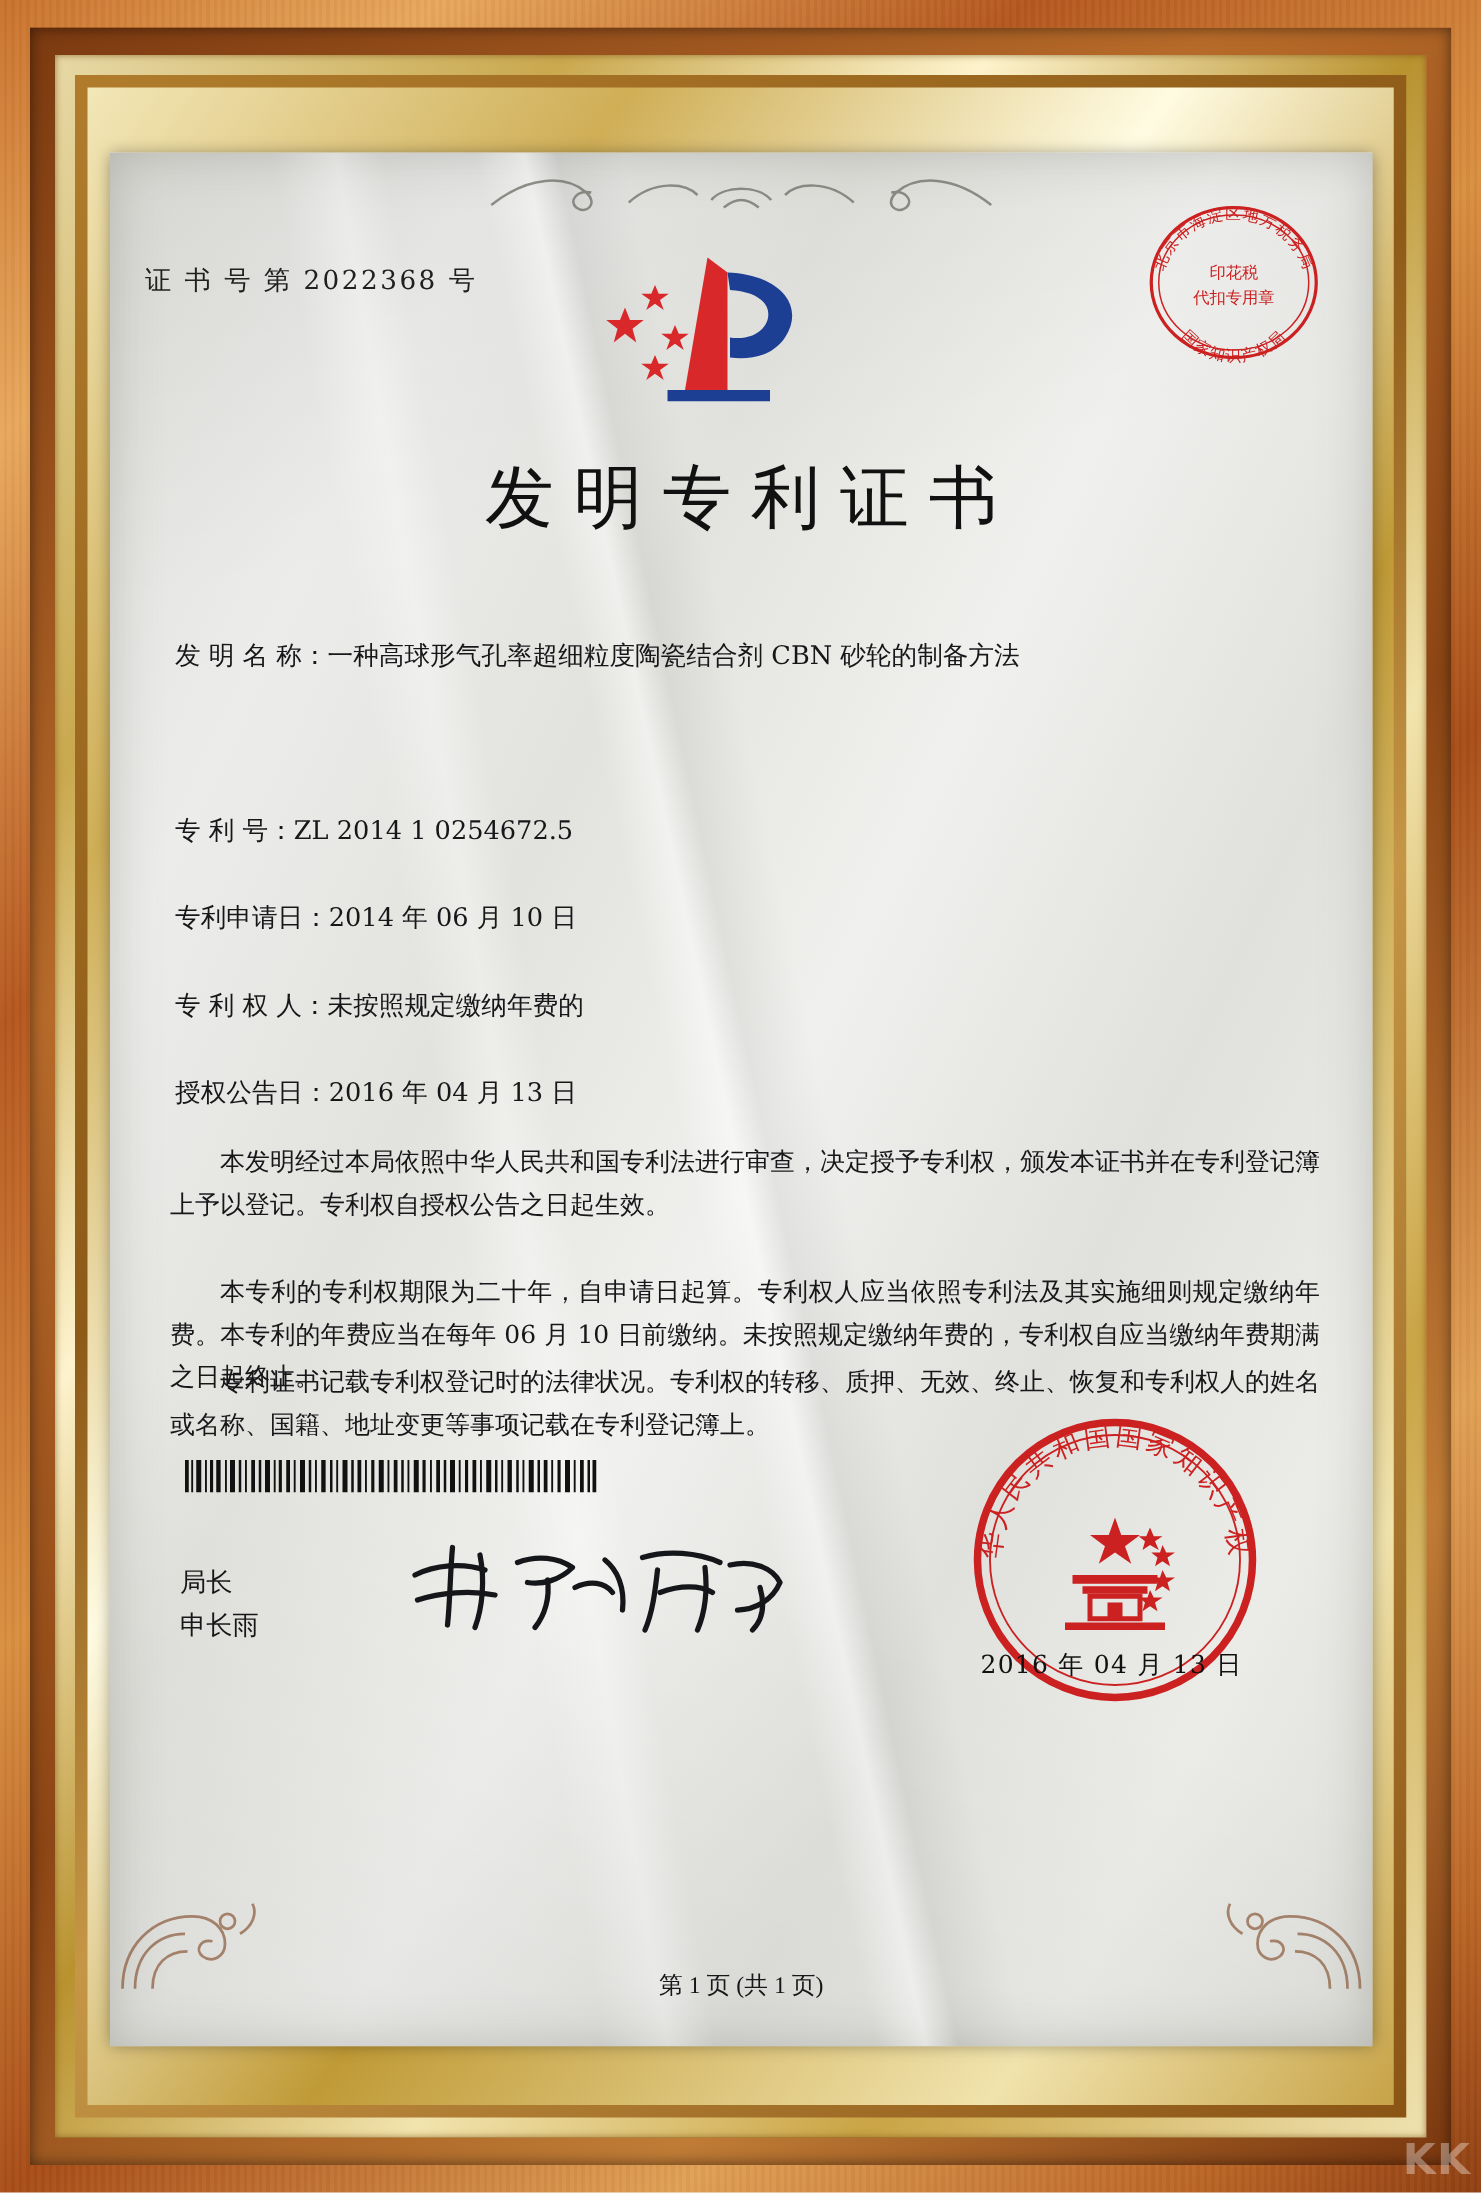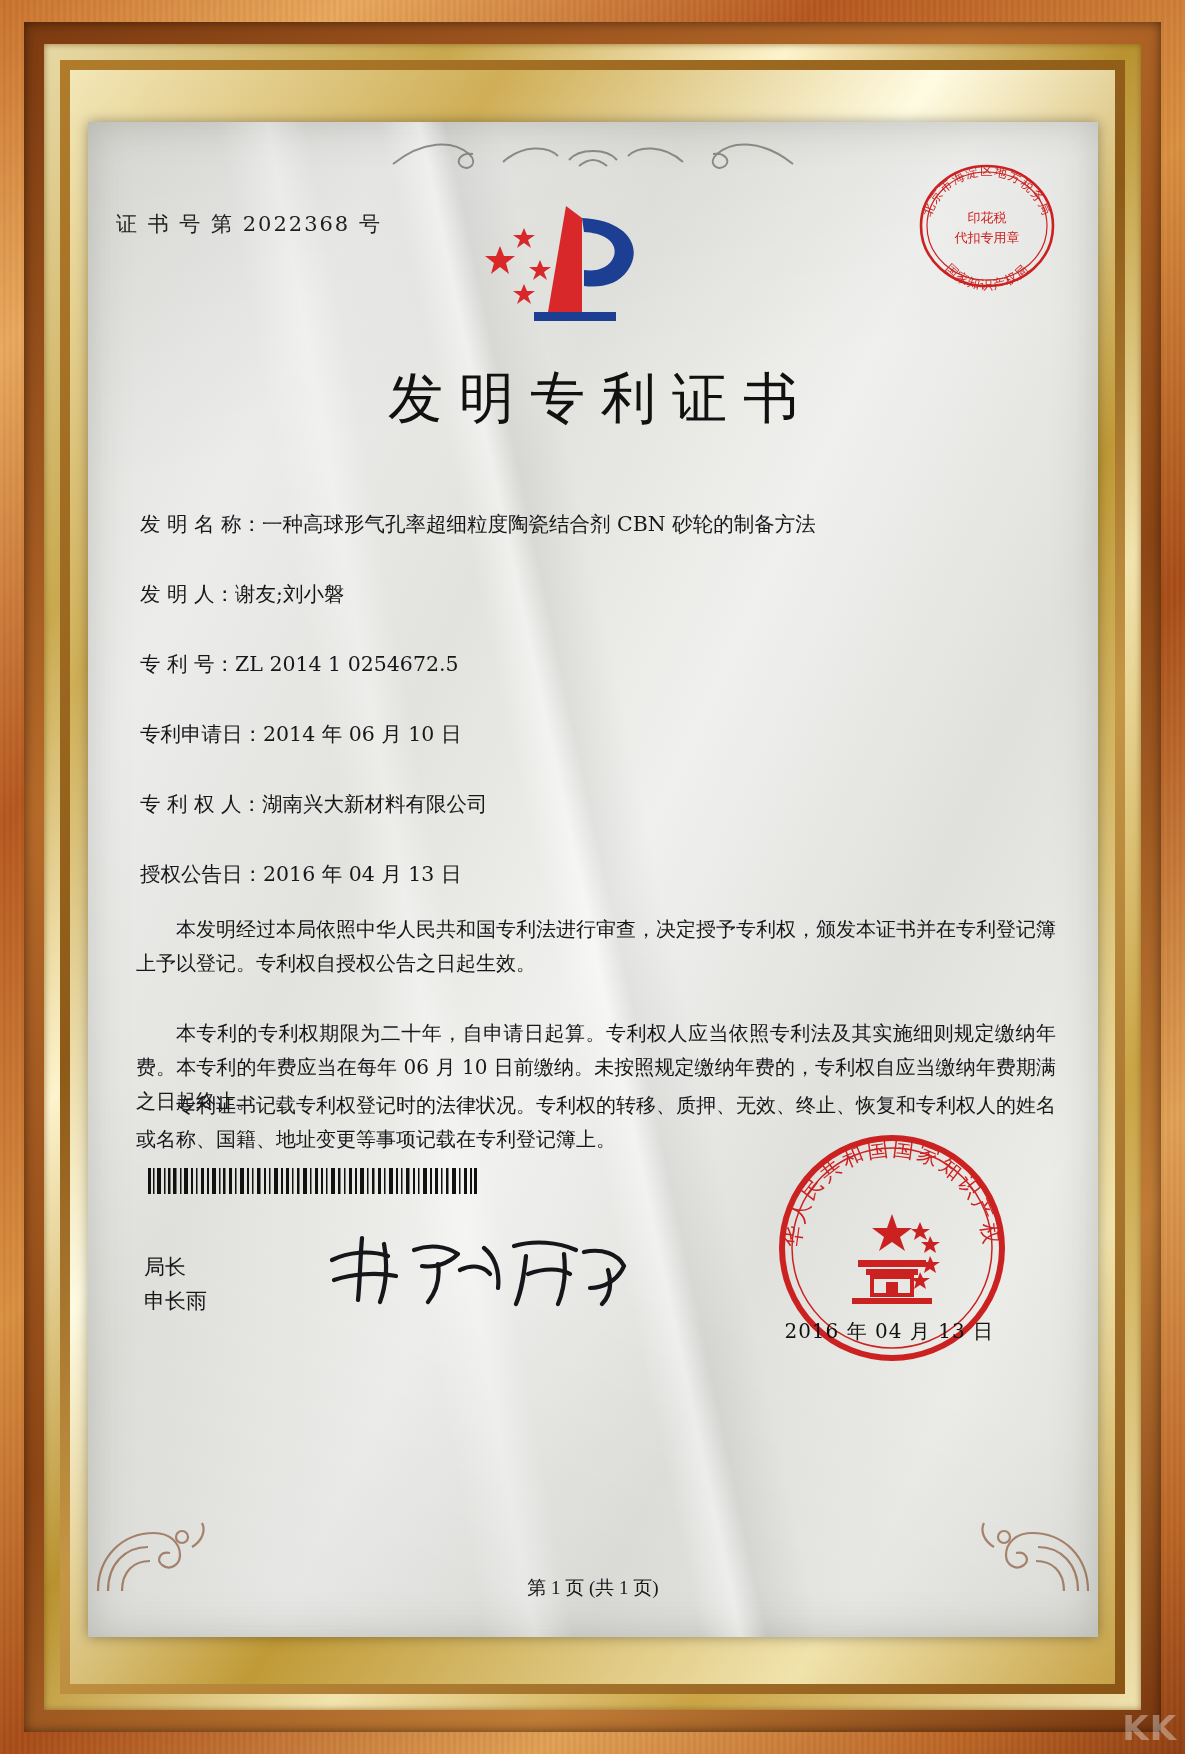"发 明 人：谢友;刘小磐" div.field { html: <div> <span>发 明 人：</span><span>谢友;刘小磐</span> </div> -> none }
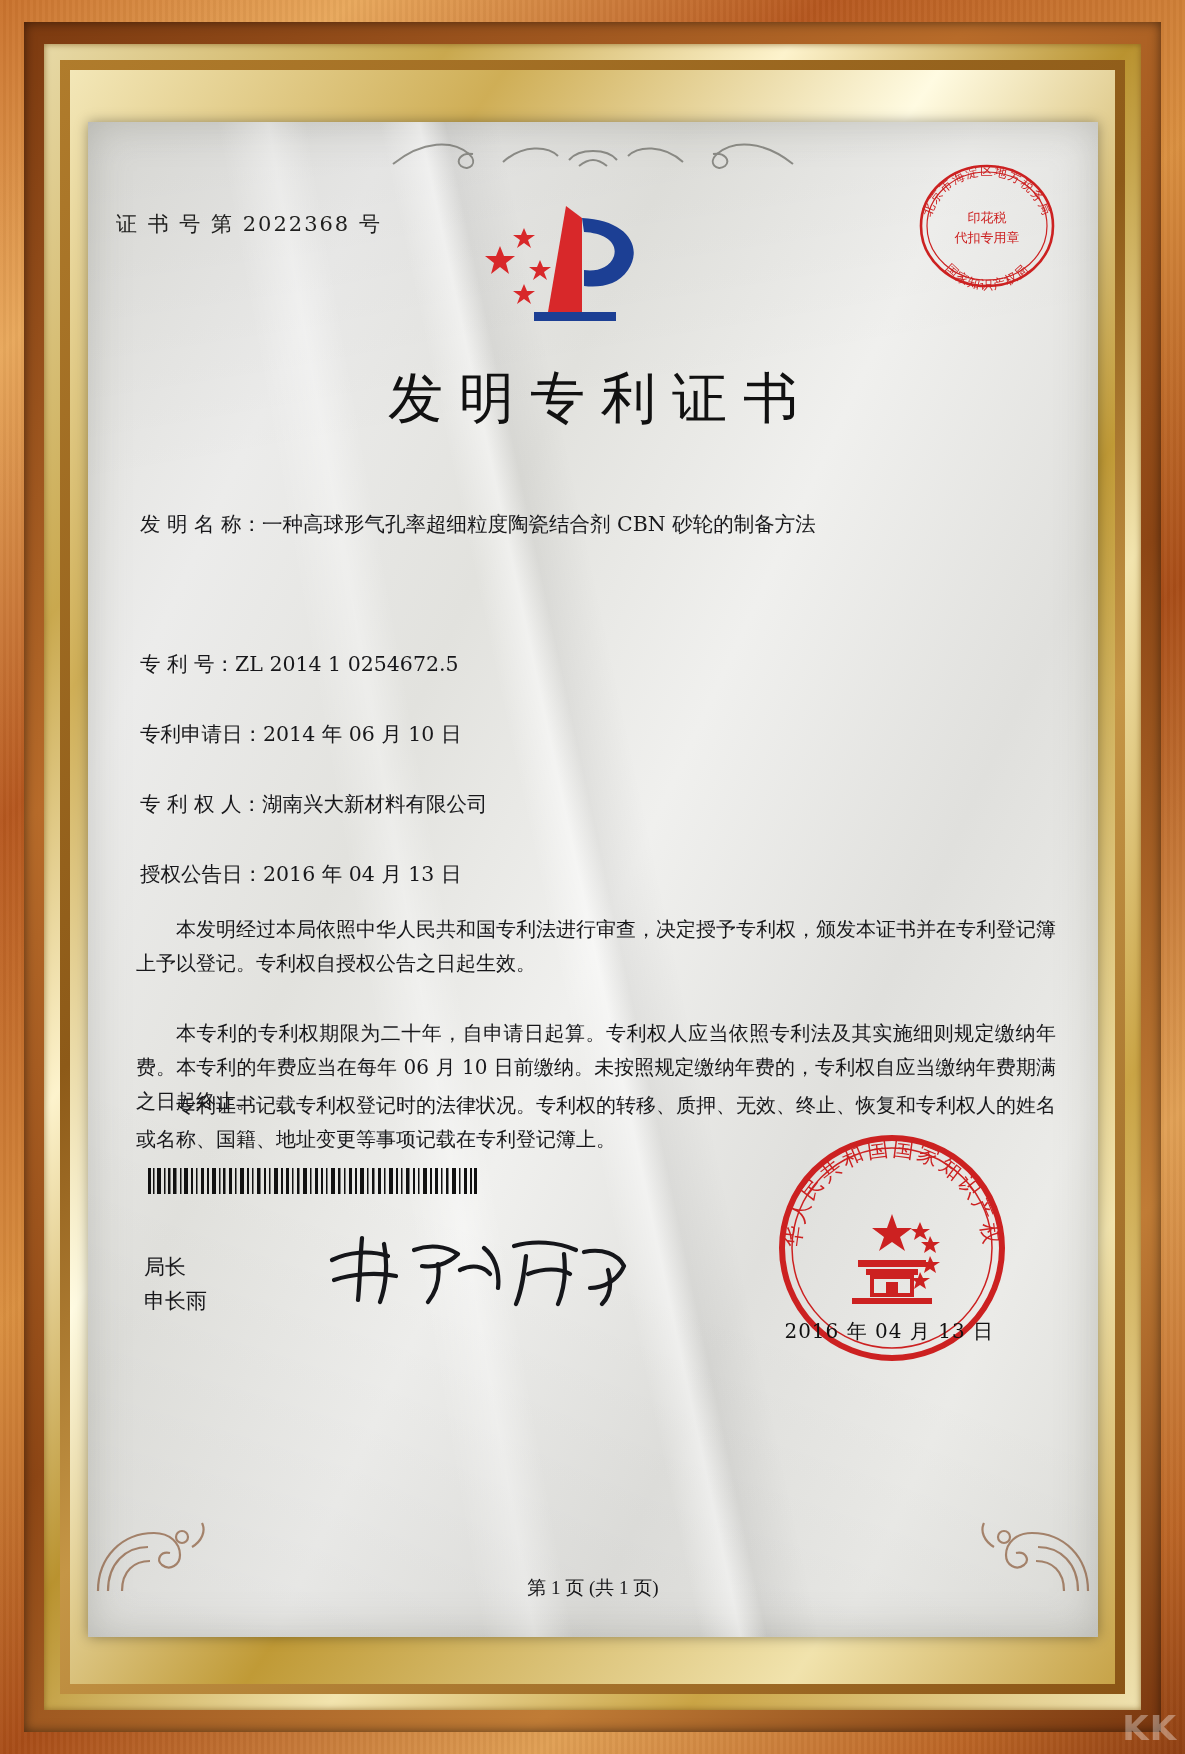"湖南兴大新材料有限公司" span.val { text: 湖南兴大新材料有限公司 -> 未按照规定缴纳年费的 }
